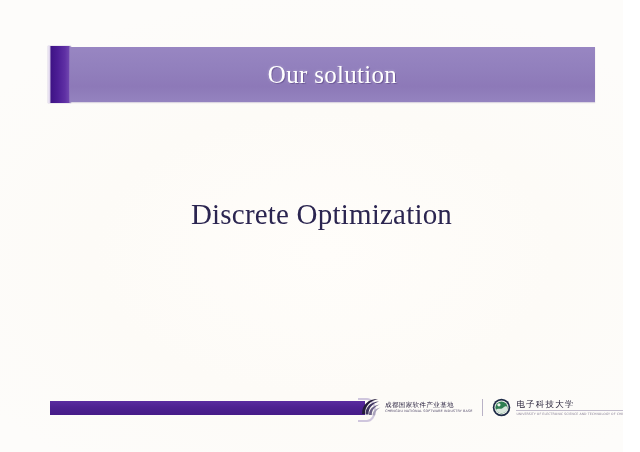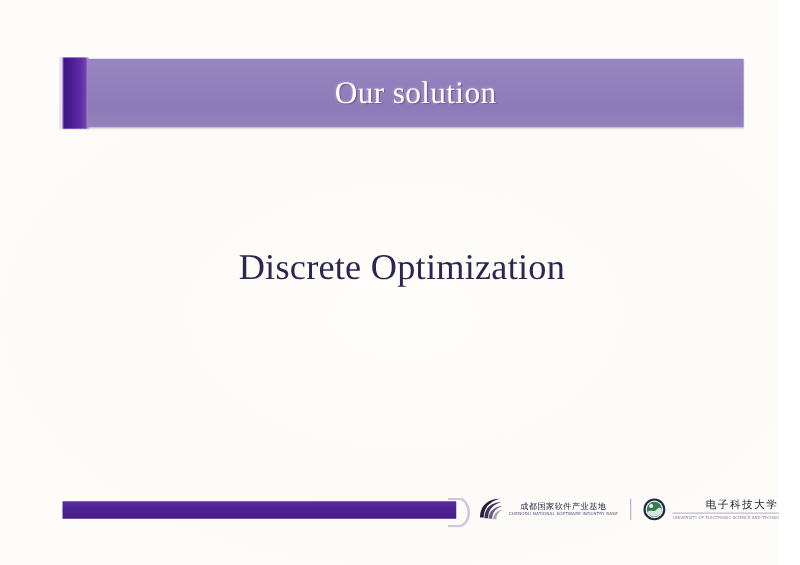"成都国家软件产业基地" #footer-logos { left: 382px -> 360px; text-align: center -> none }
